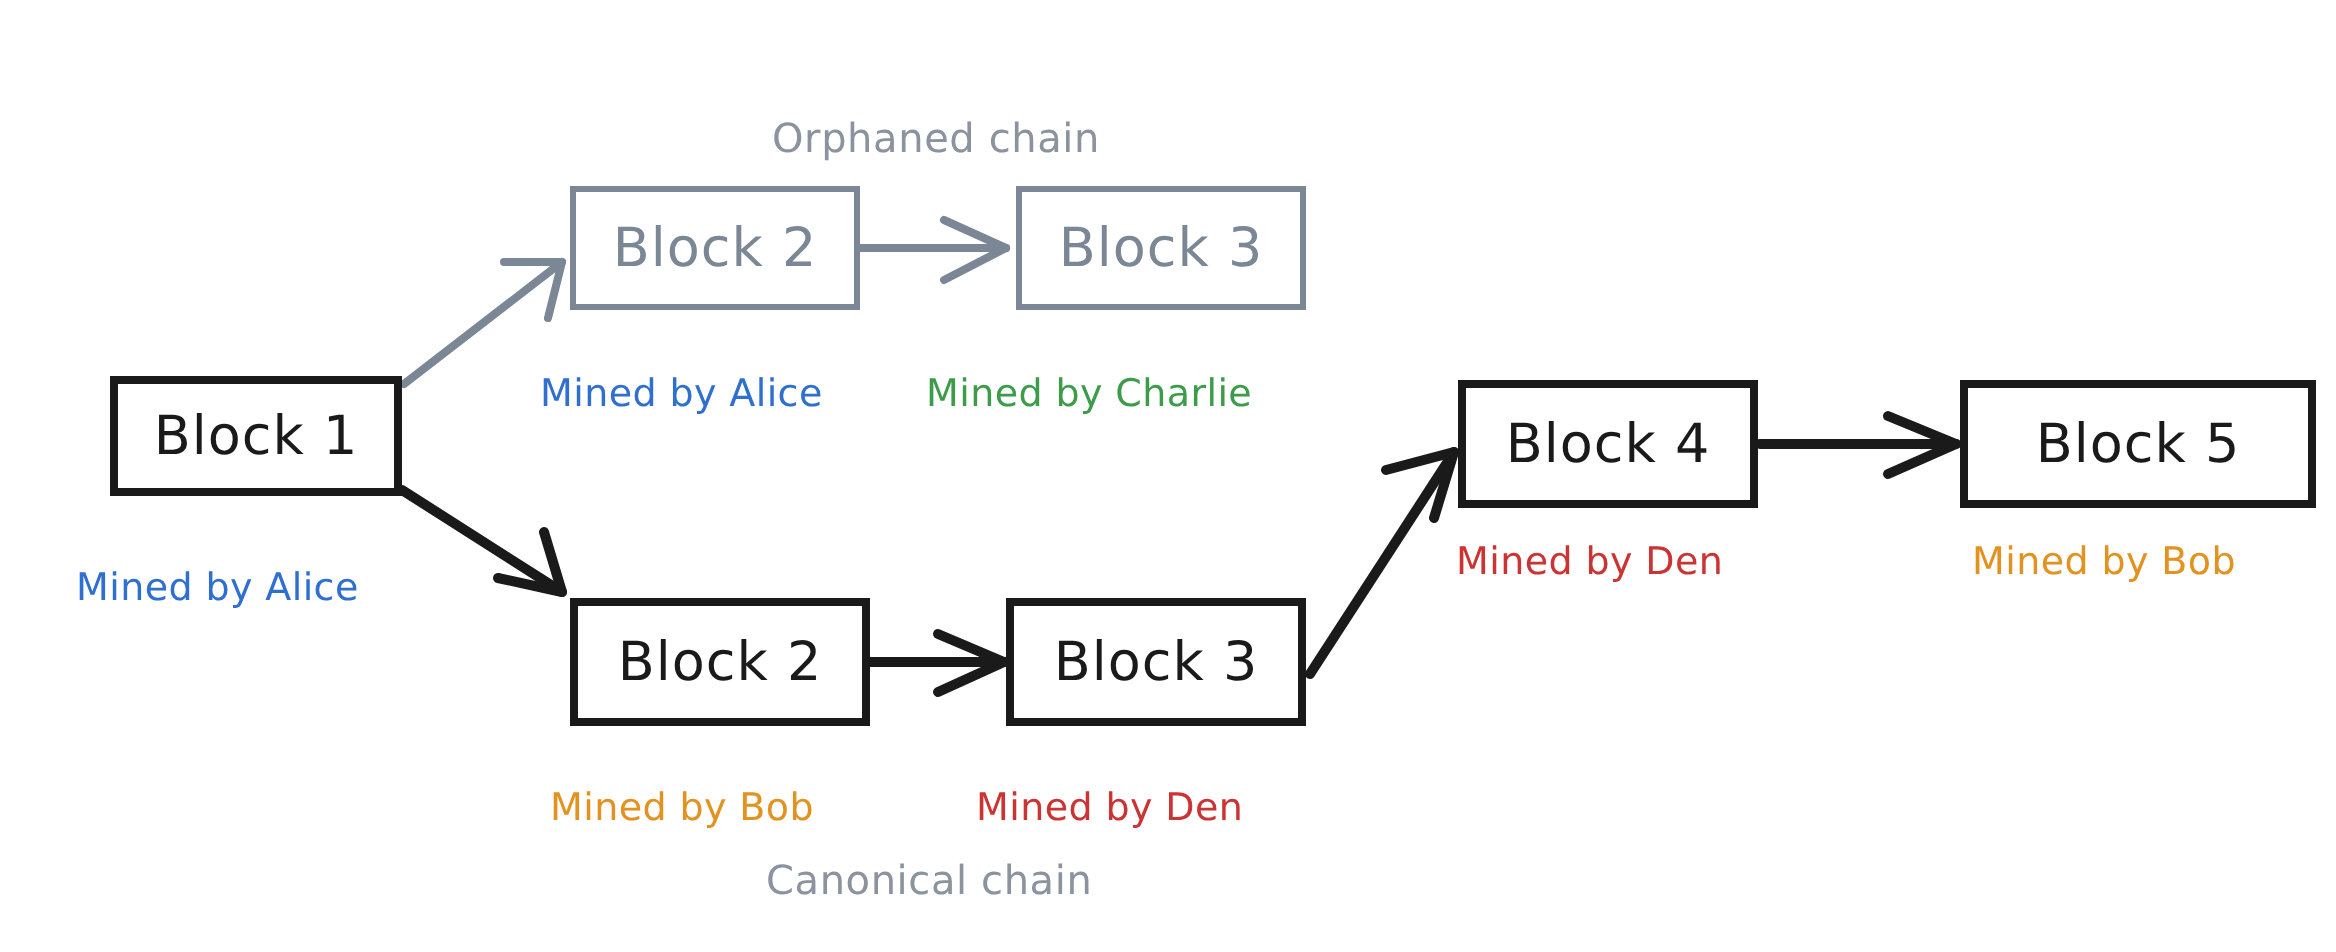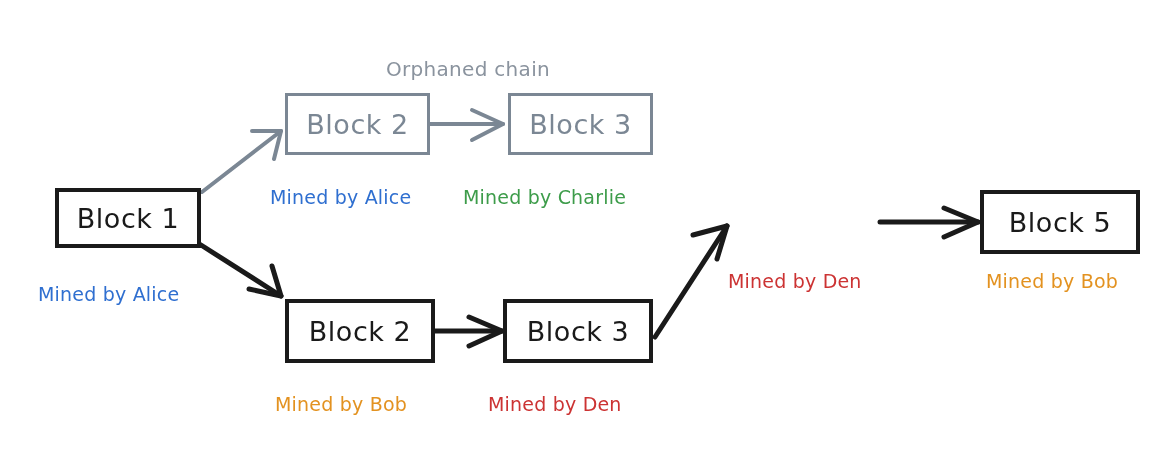"Block 4" div.block { html: none -> <div> <span>Block 4</span> </div> }
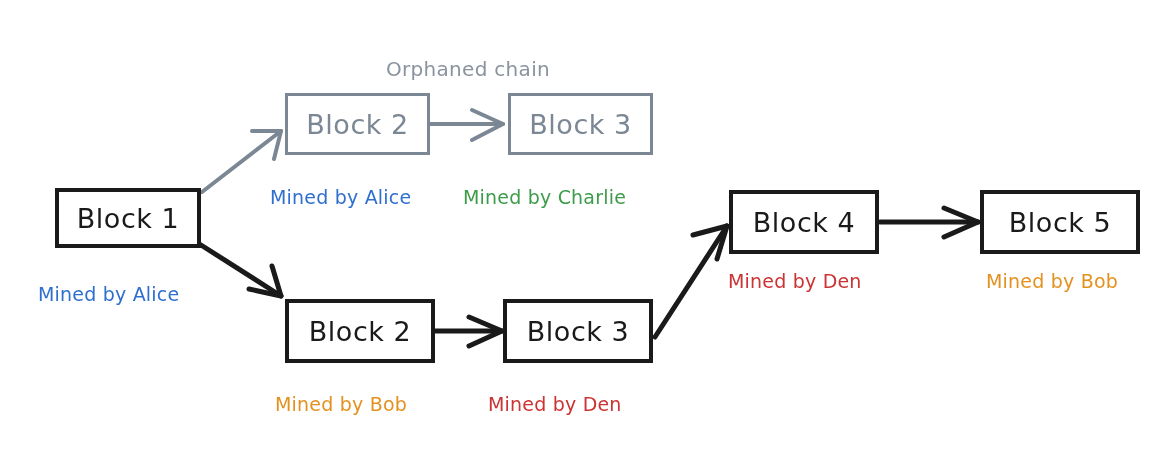"Block 5" div.block { width: 160px -> 178px }
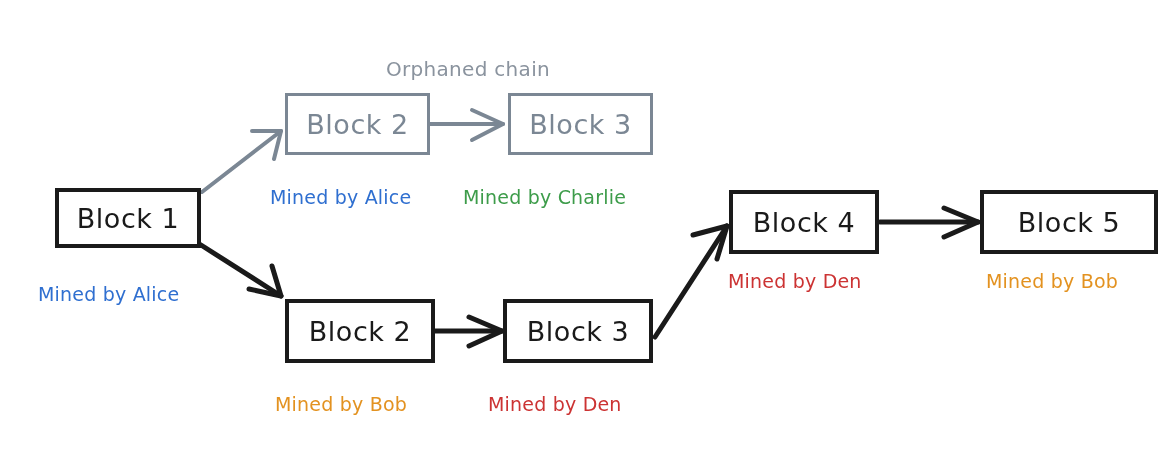"Canonical chain" div.chain-title { html: none -> <div>Canonical chain</div> }
